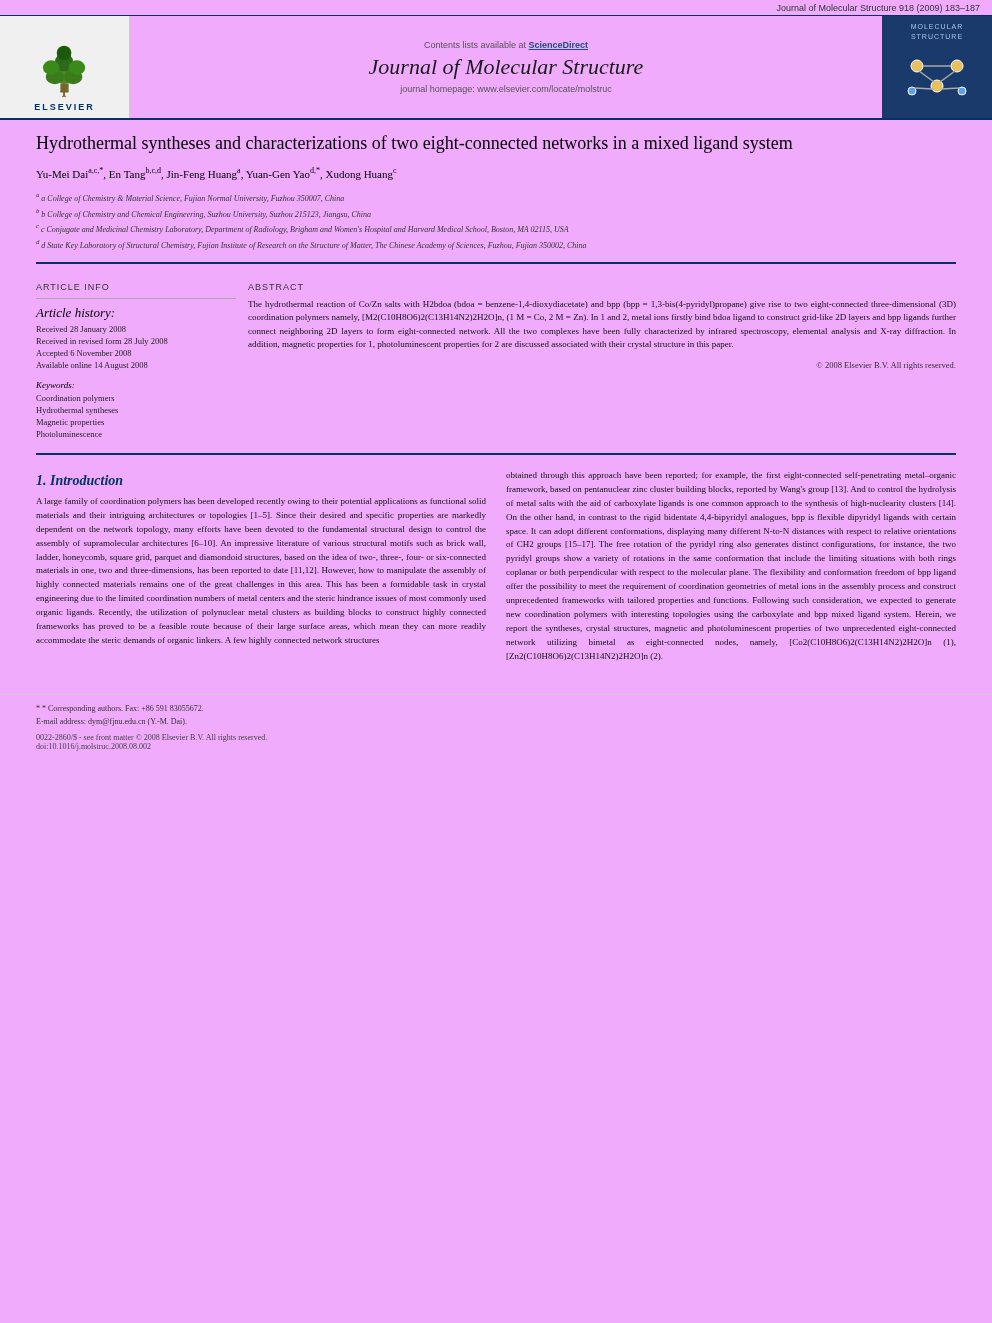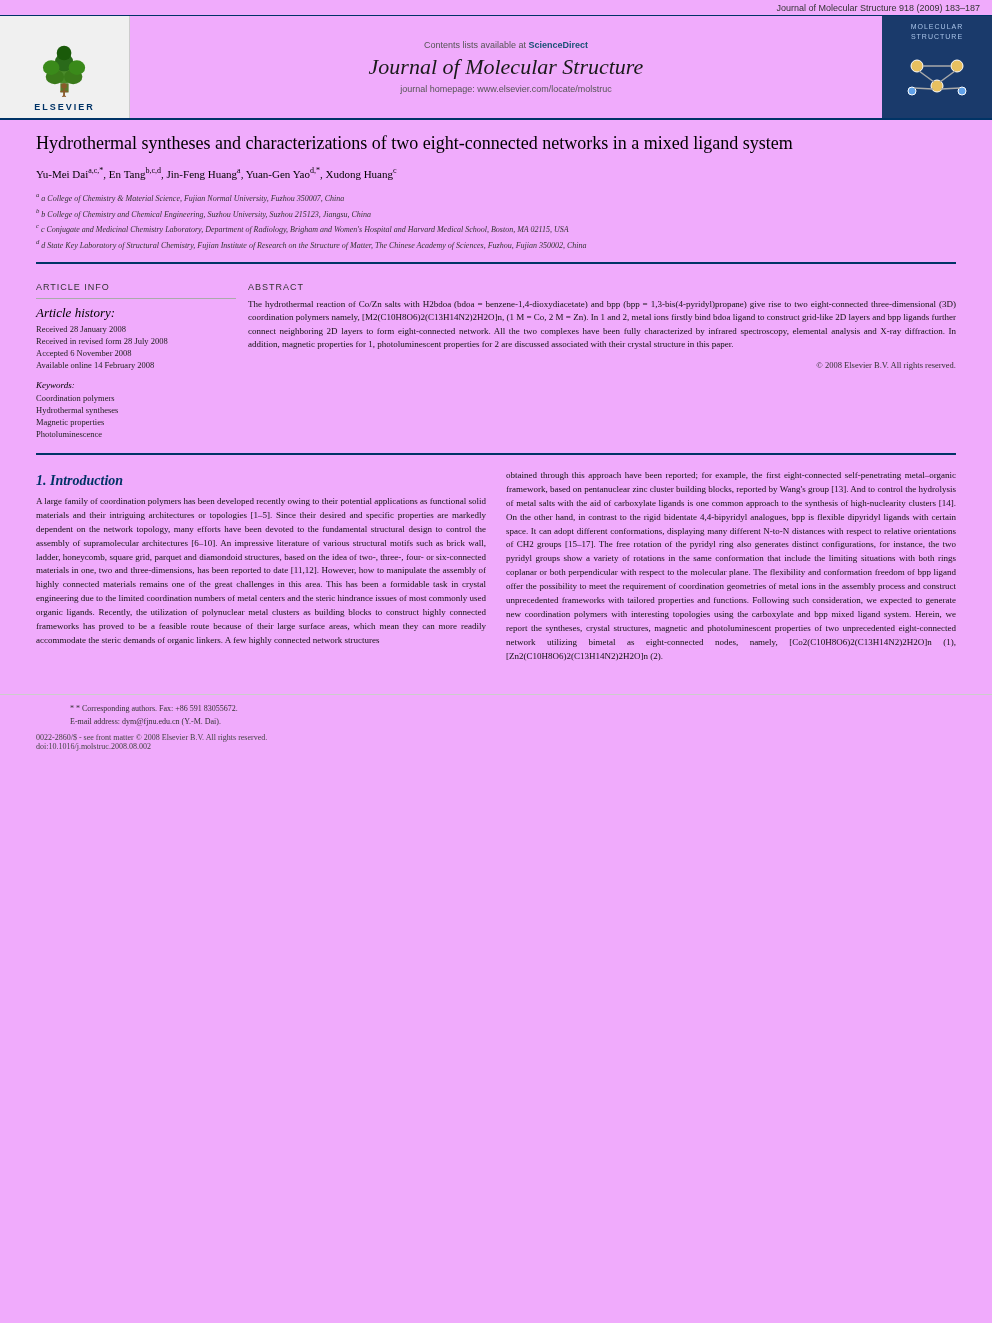"ScienceDirect" .sciencedirect-link { text-decoration: none -> underline }
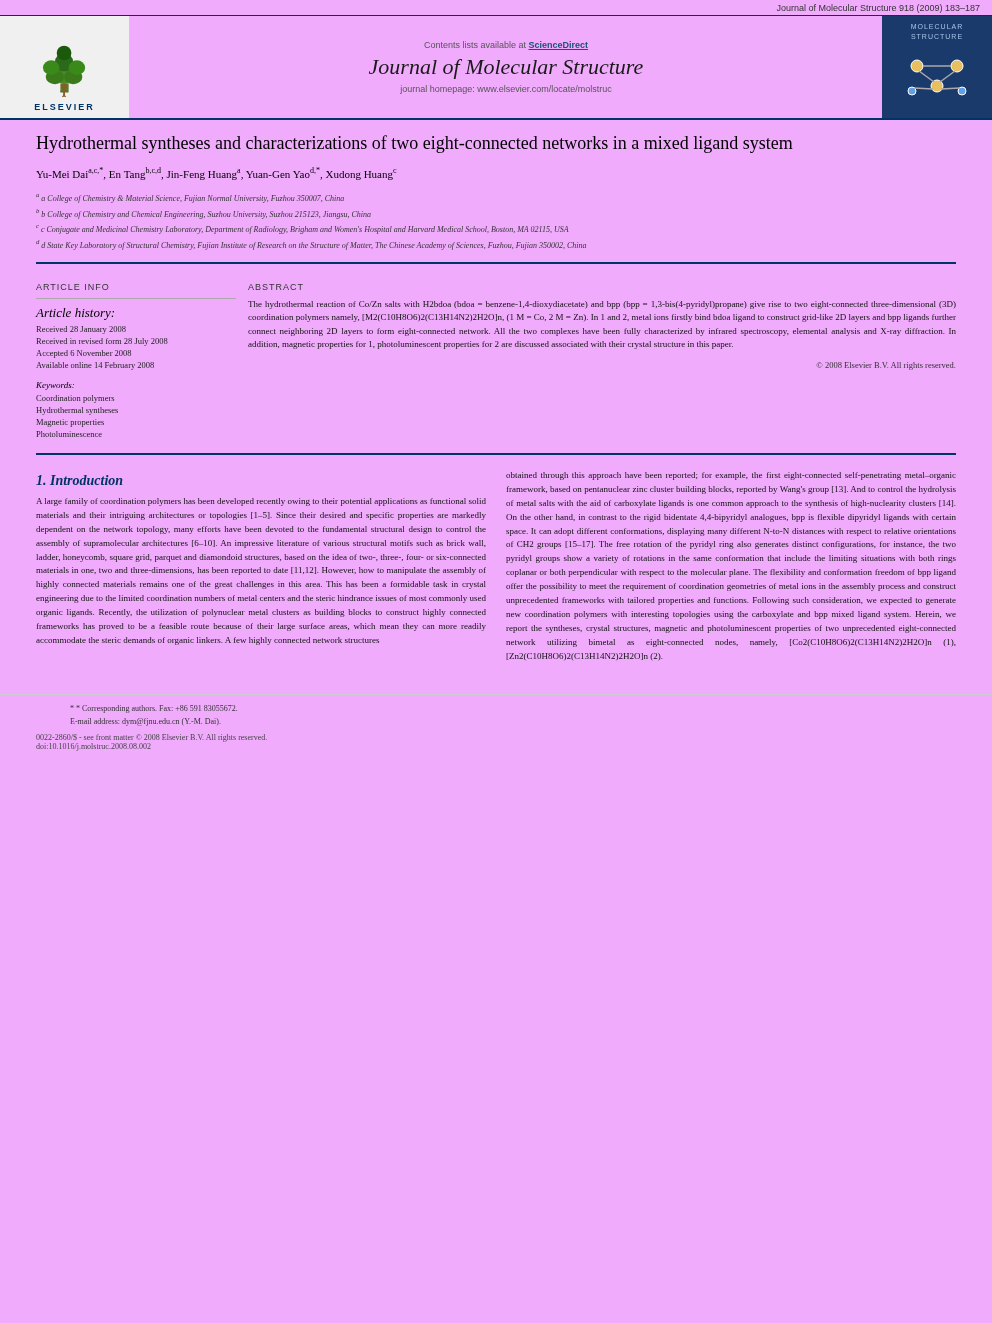"Available online 14 February 2008" div.history-item { text: February -> August }
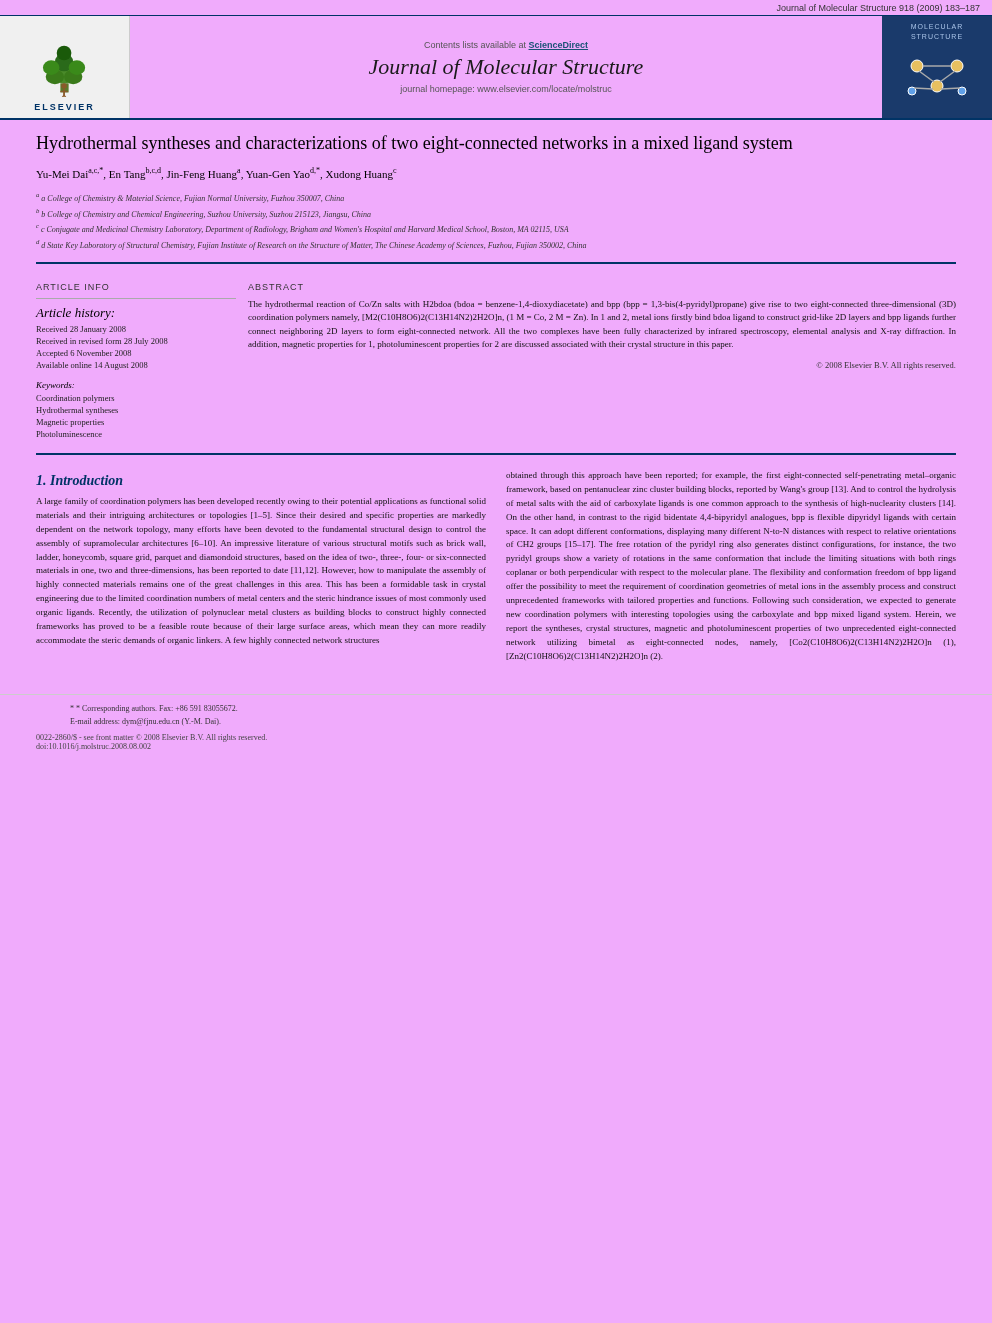"* * Corresponding authors. Fax:" .footnote { margin-left: 34px -> none }
